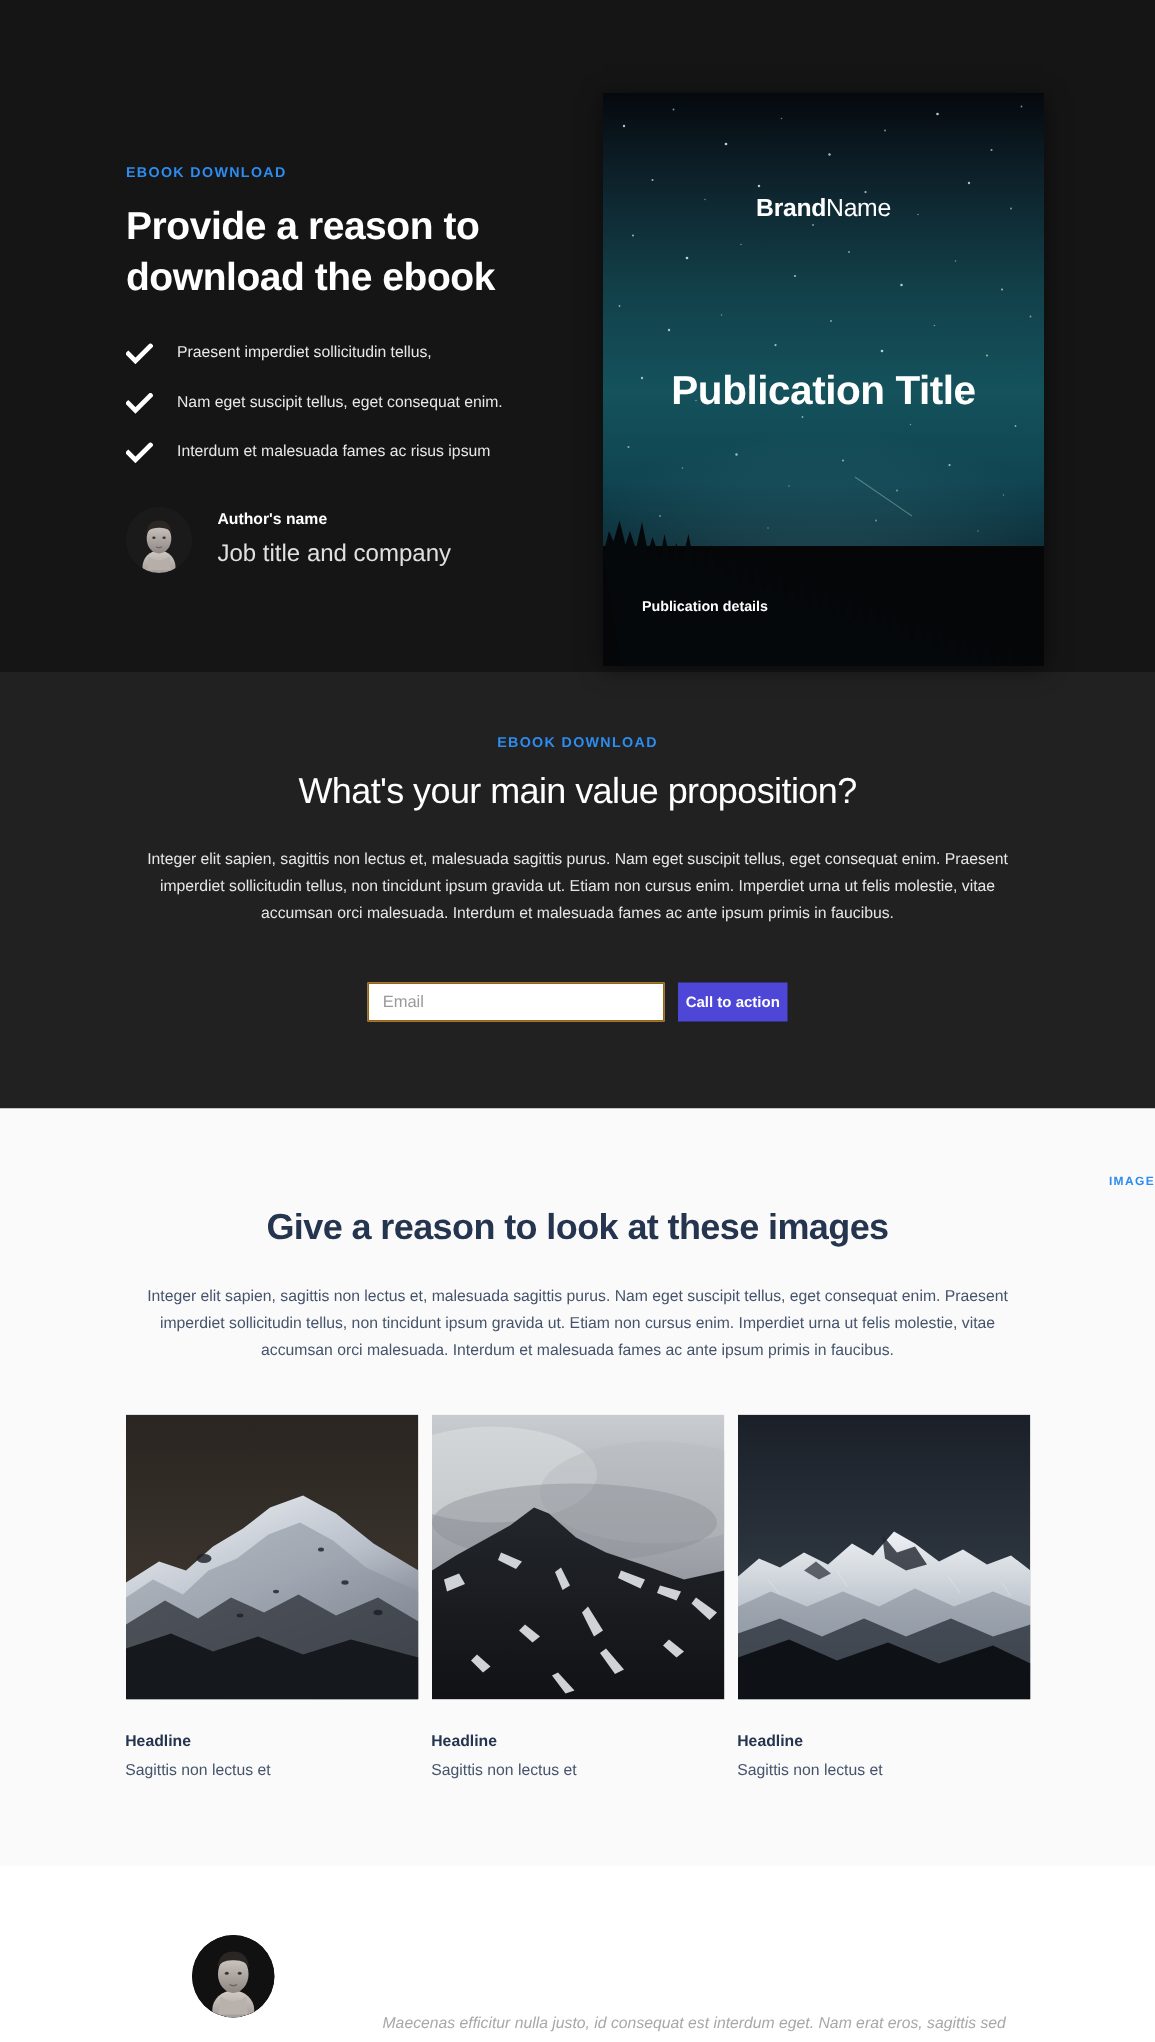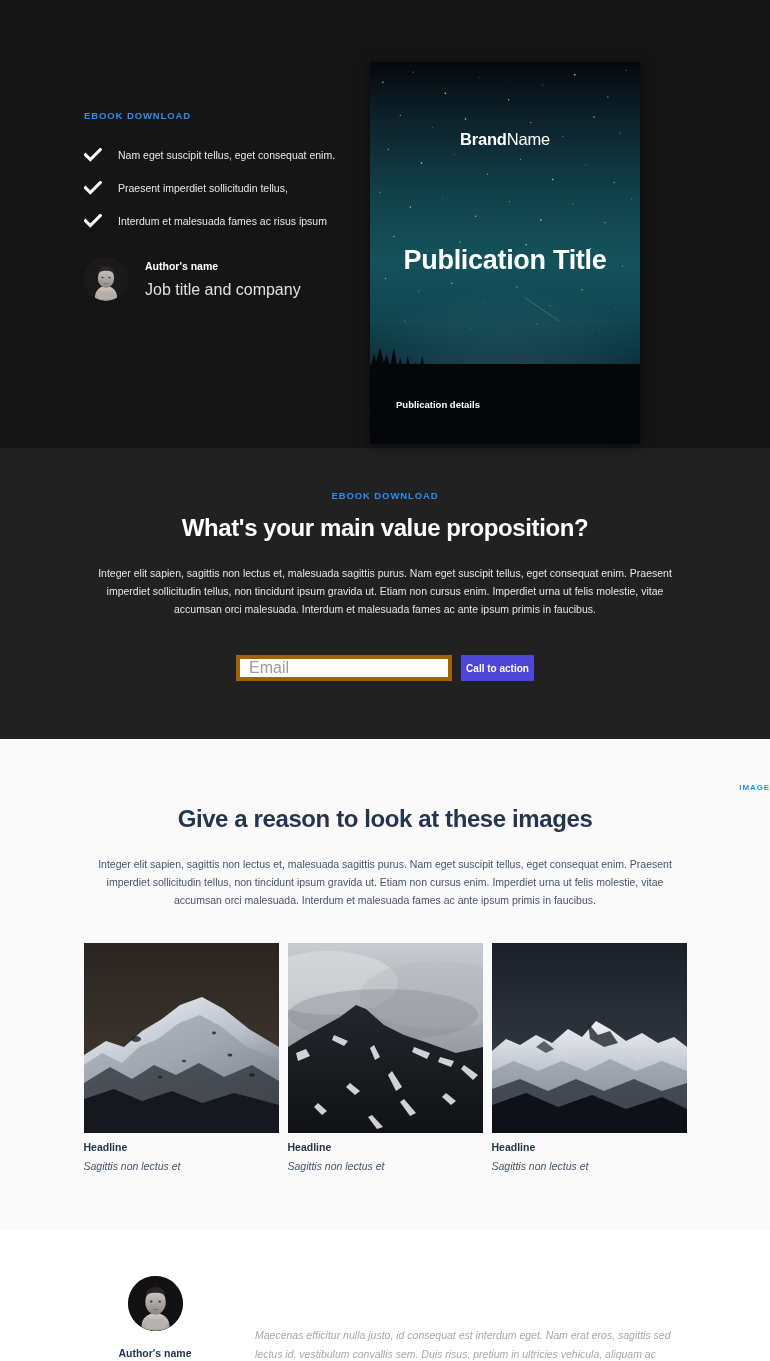"Provide a reason to download" h1.hero-title { html: none -> <h1>Provide a reason to download the ebook</h1> }
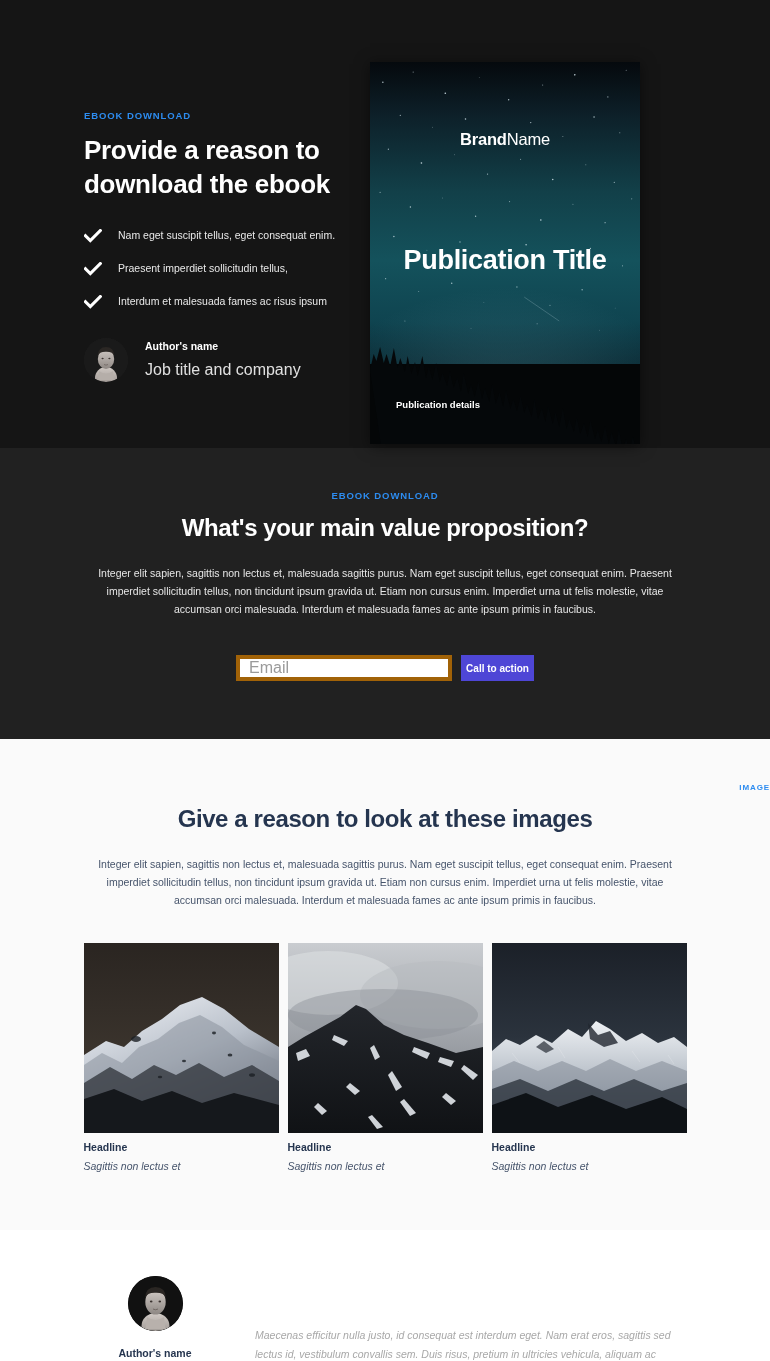"BrandName" .cover { left: 370px -> 402px; width: 270px -> 294px }
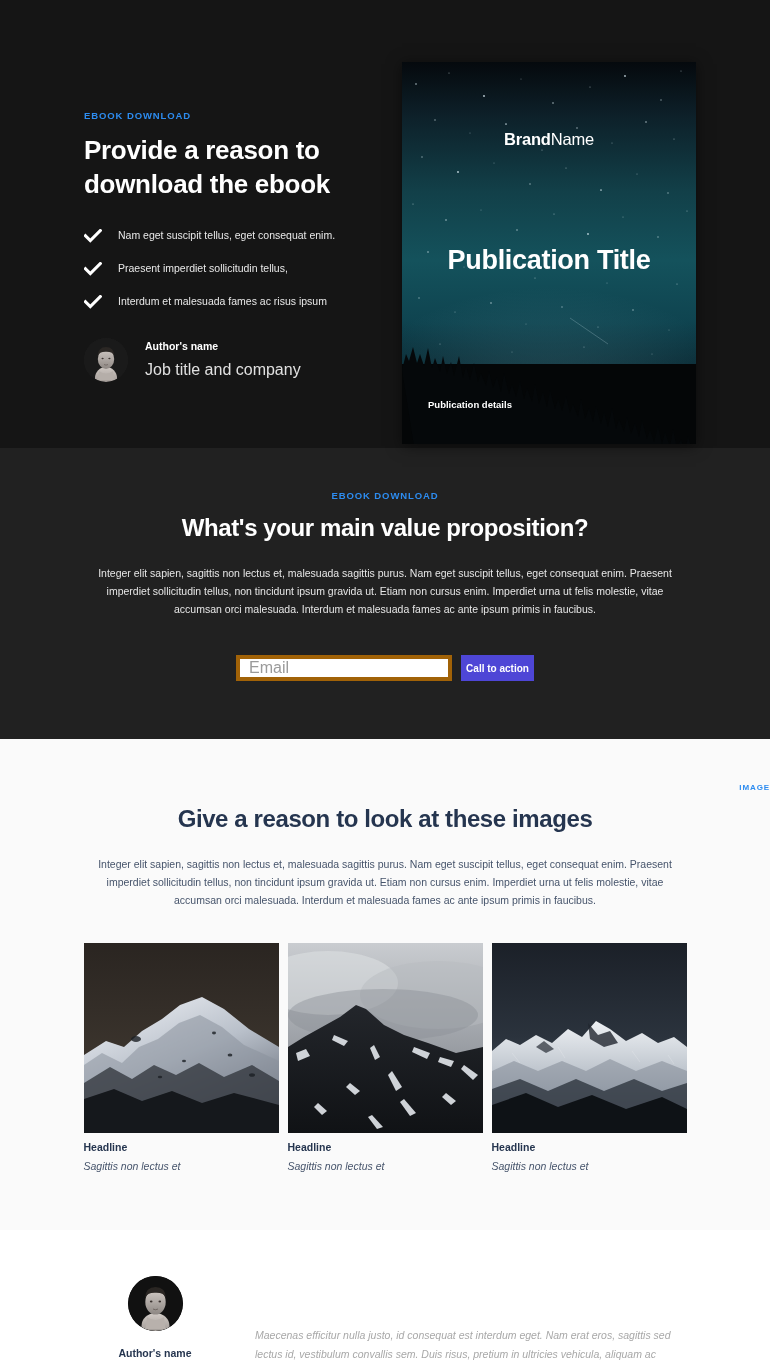"Nam eget suscipit tellus, eget" div.check-row { order: before "Praesent imperdiet sollicitudin tellus," -> after "Praesent imperdiet sollicitudin tellus," }
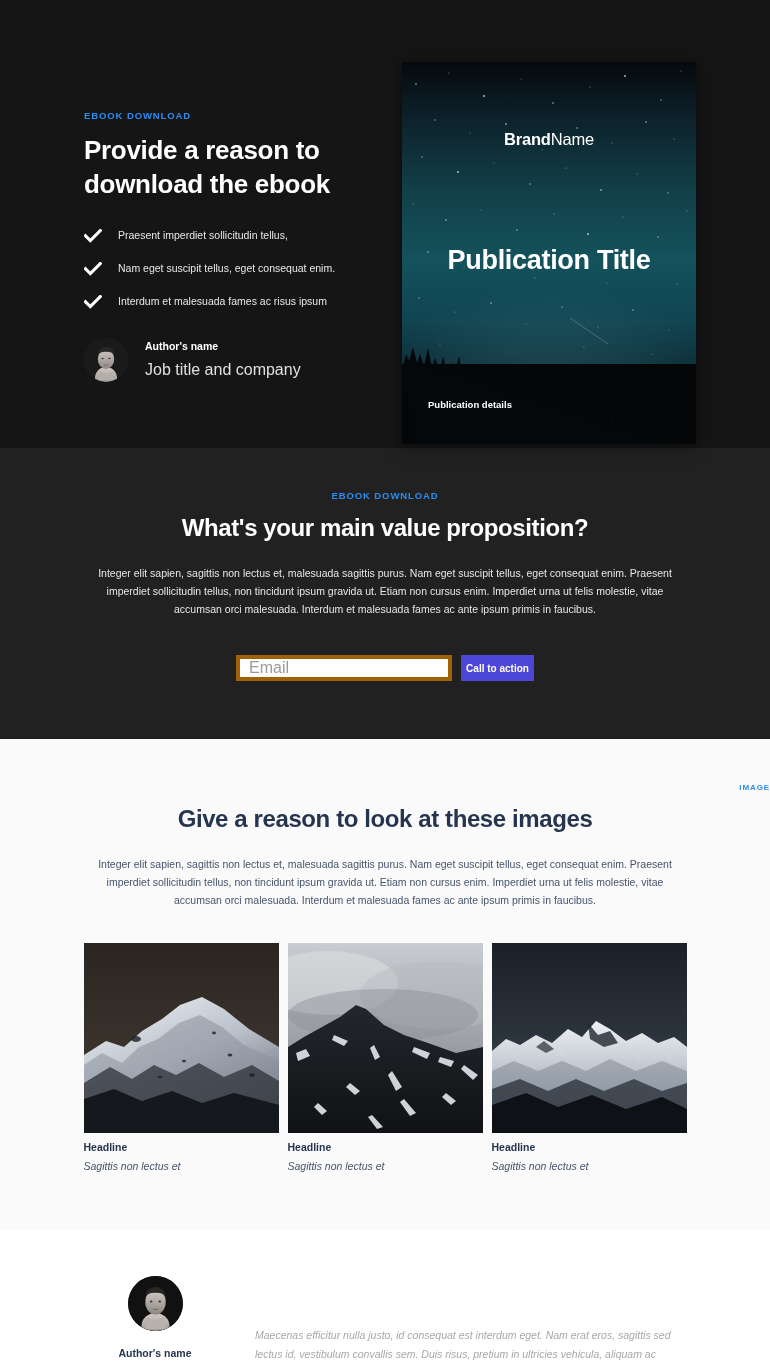"What's your main value proposition?" .vp-title { font-weight: bold -> normal }
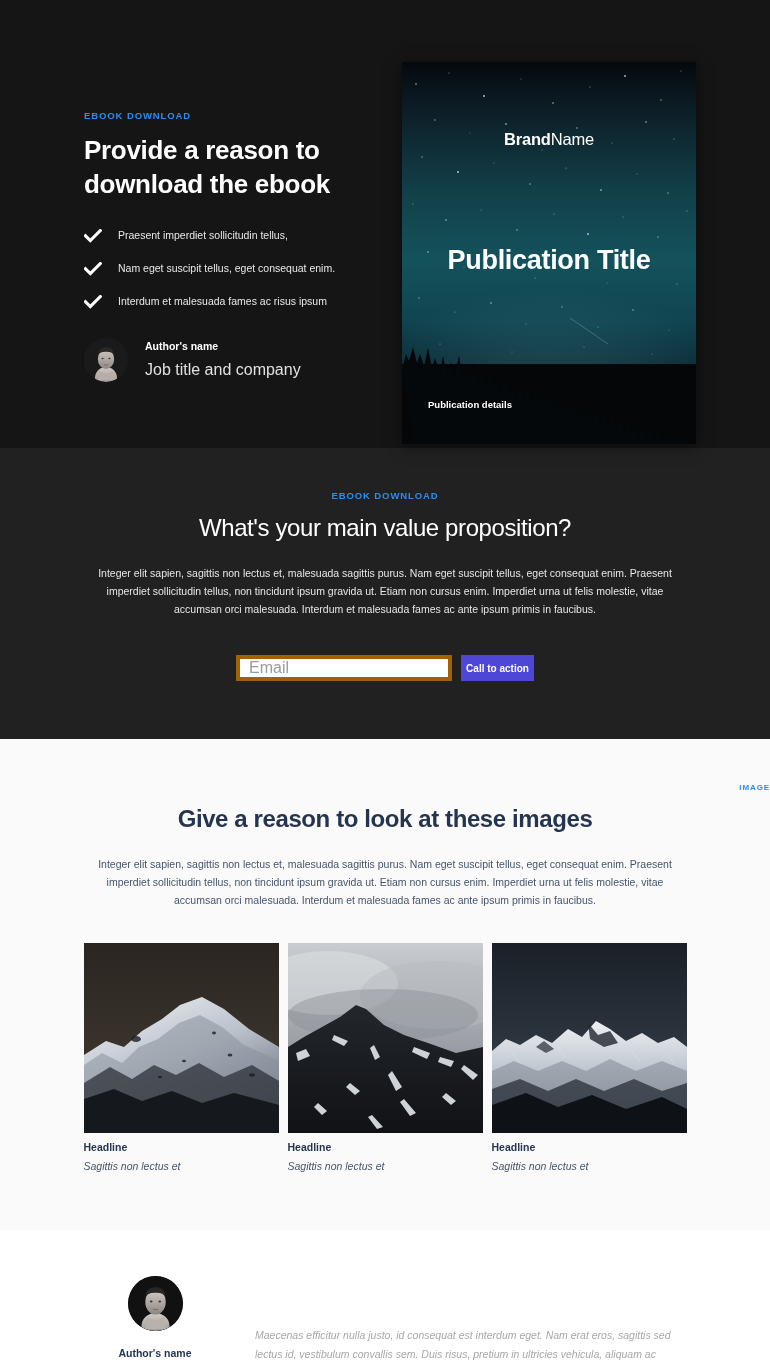"Email" .email-input { border: 4px solid #a16207 -> 1px solid #a16207; font-size: 16px -> 11px; width: 216px -> 198px }
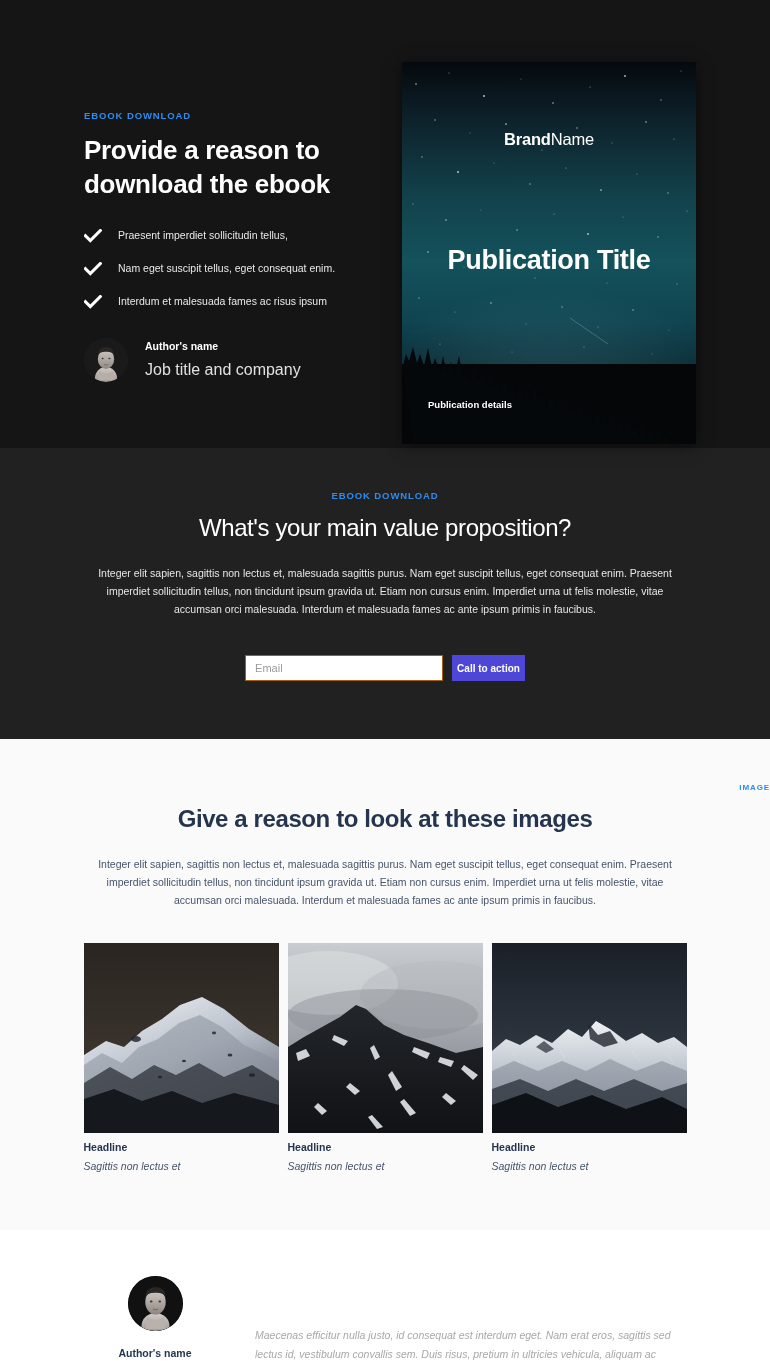"Headline" .card-headline { margin-top: 8px -> 22px }
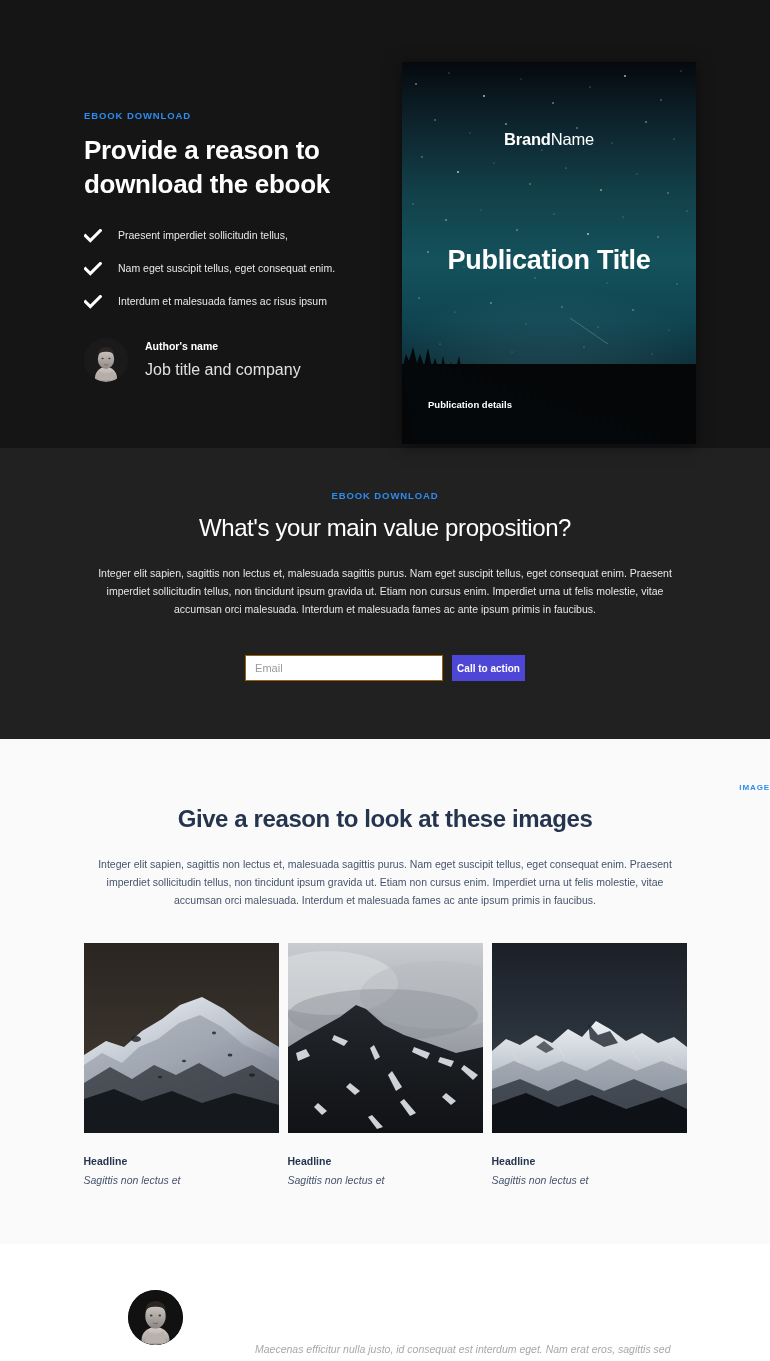"Sagittis non lectus et" .card-sub { font-style: italic -> none }
